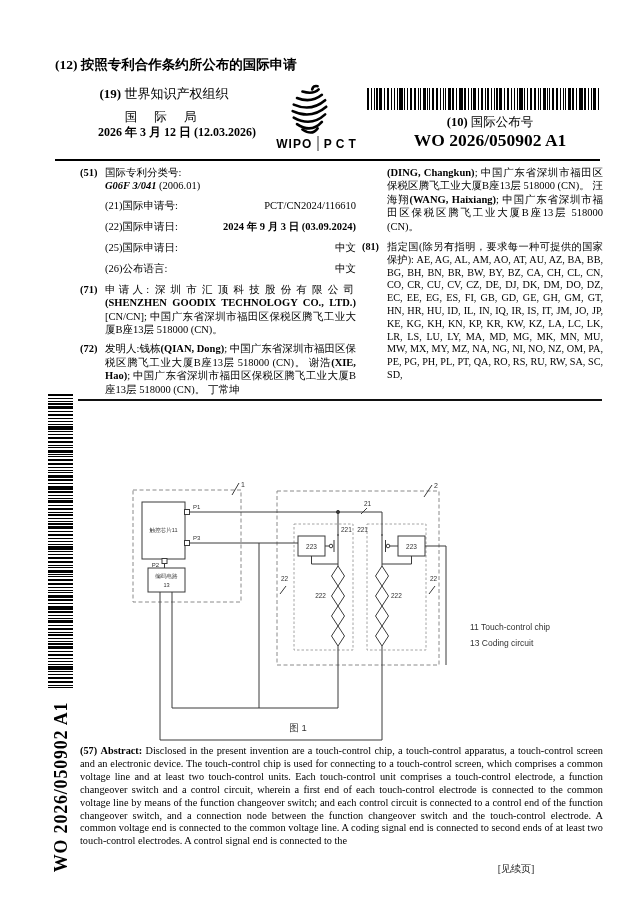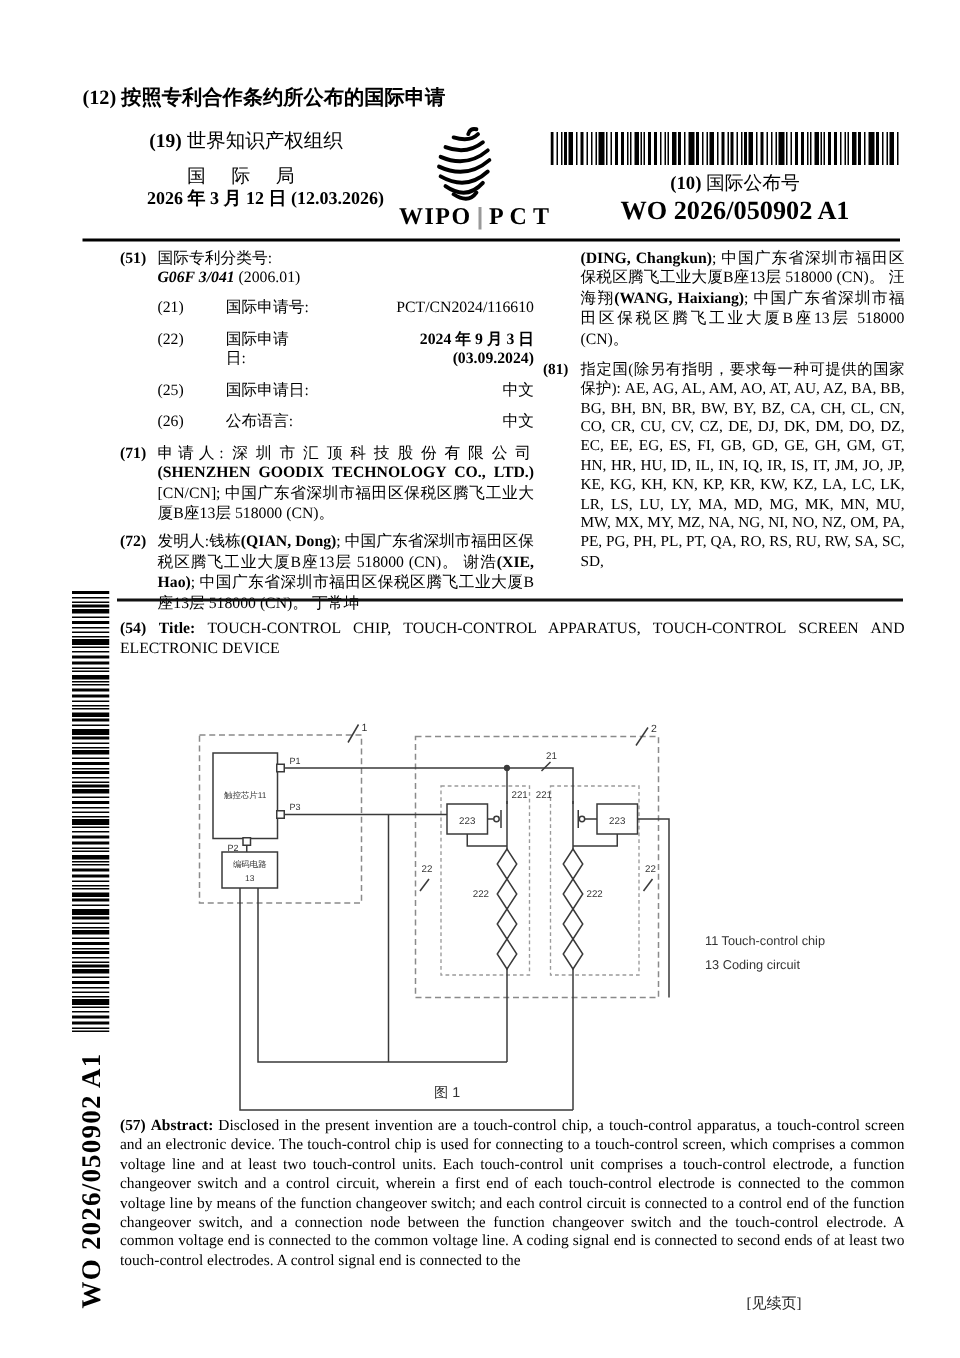"WIPO" .wordmark { font-family: Liberation Serif, serif -> Liberation Sans, sans-serif; font-size: 16px -> 12px }
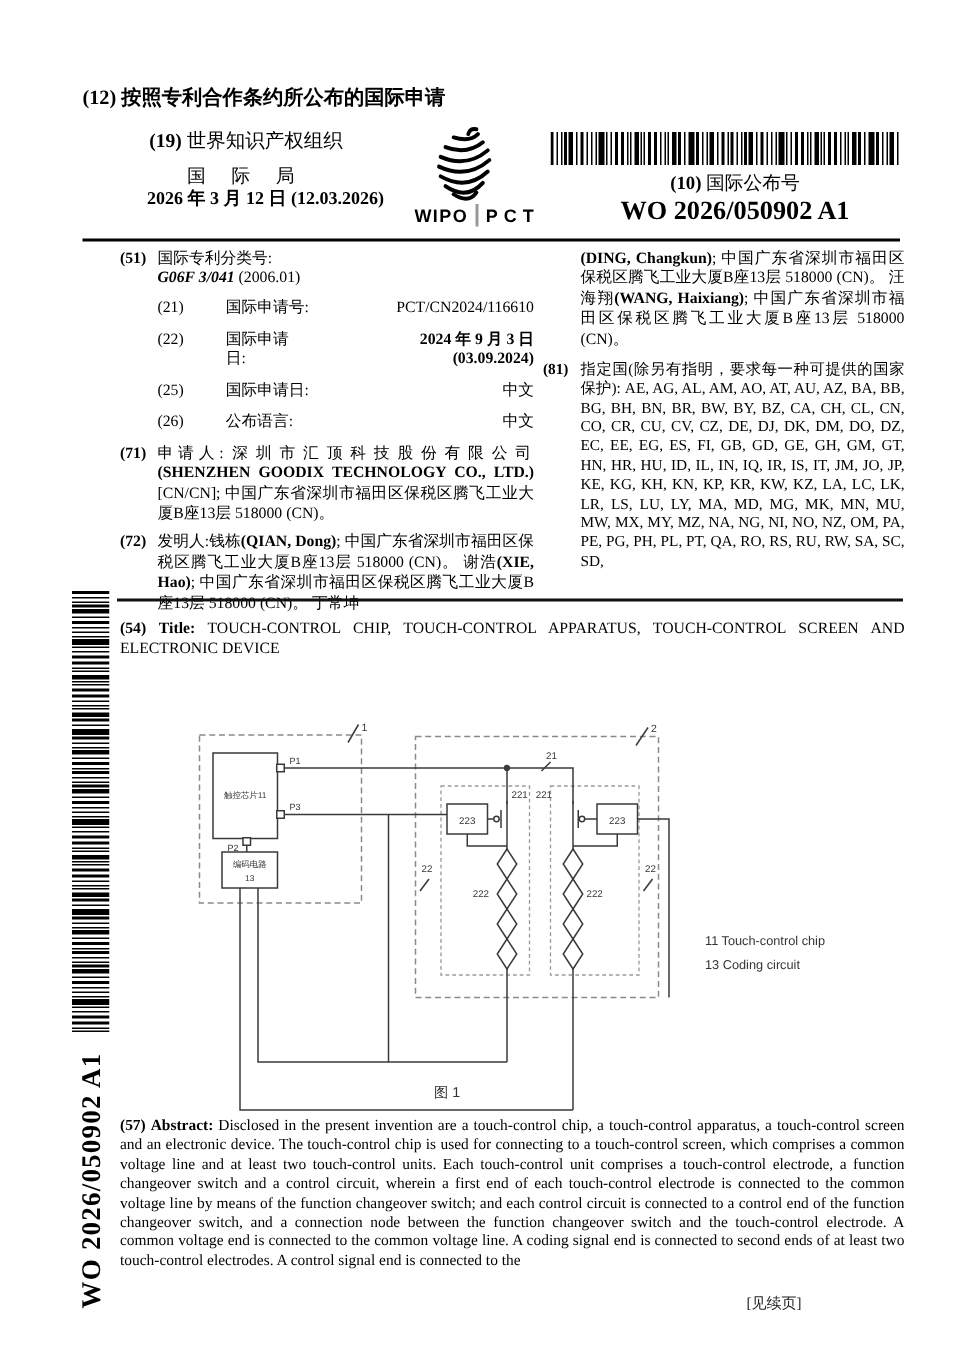"(21)" .kv { gap: 28px -> none }
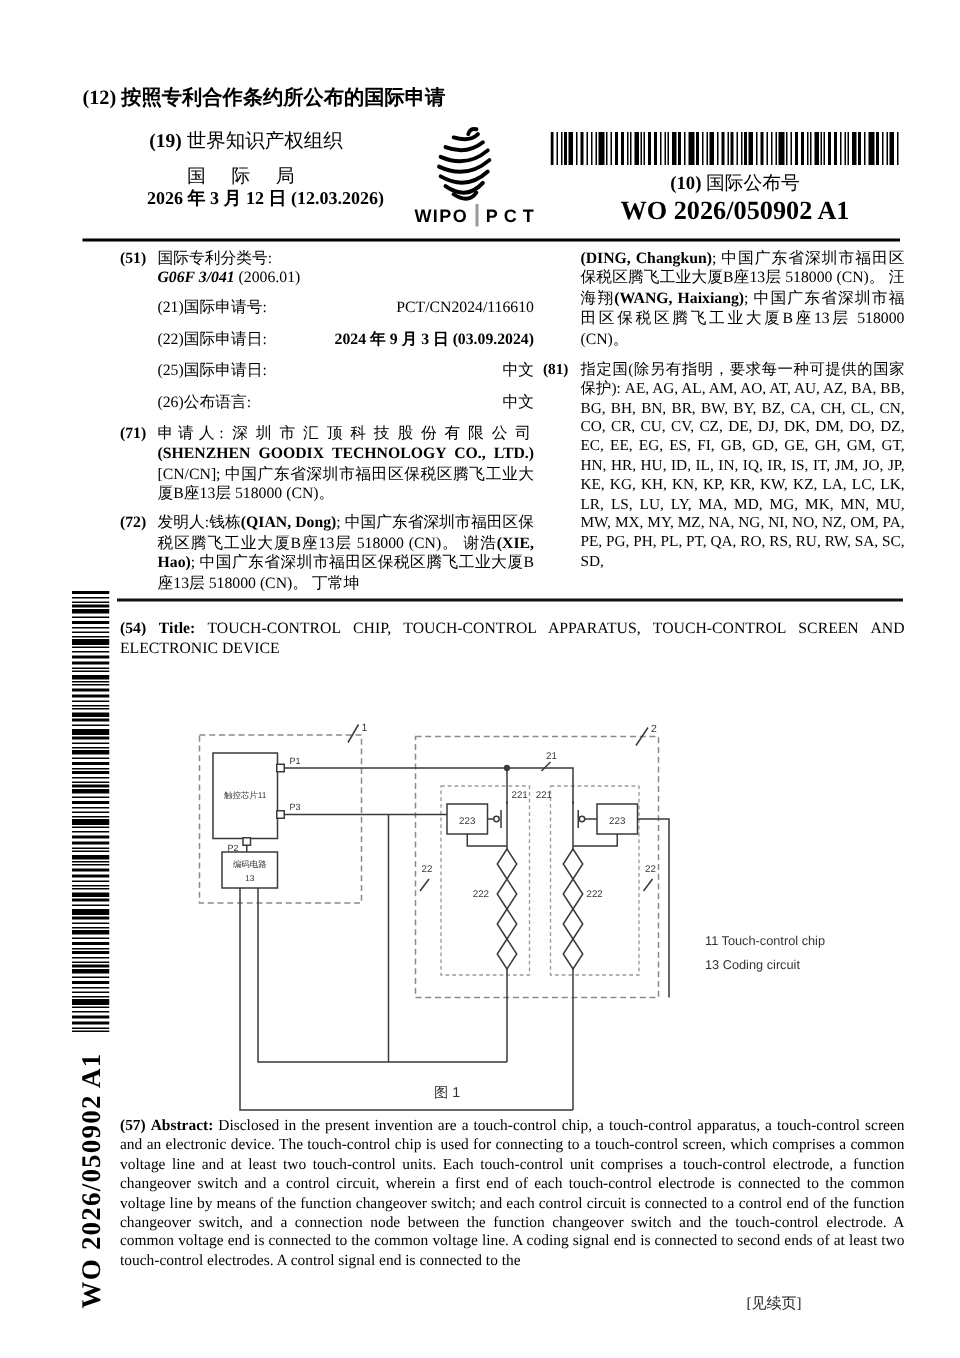"(54) Title: TOUCH-CONTROL CHIP," div { html: <div> <span>(54)</span> <span>Title:</span><span> TOUCH-CONTROL CHIP, TOUCH-CONTROL APPARATUS, TOUCH-CONTROL SCREEN AND ELECTRONIC DEVICE</span> </div> -> none }
